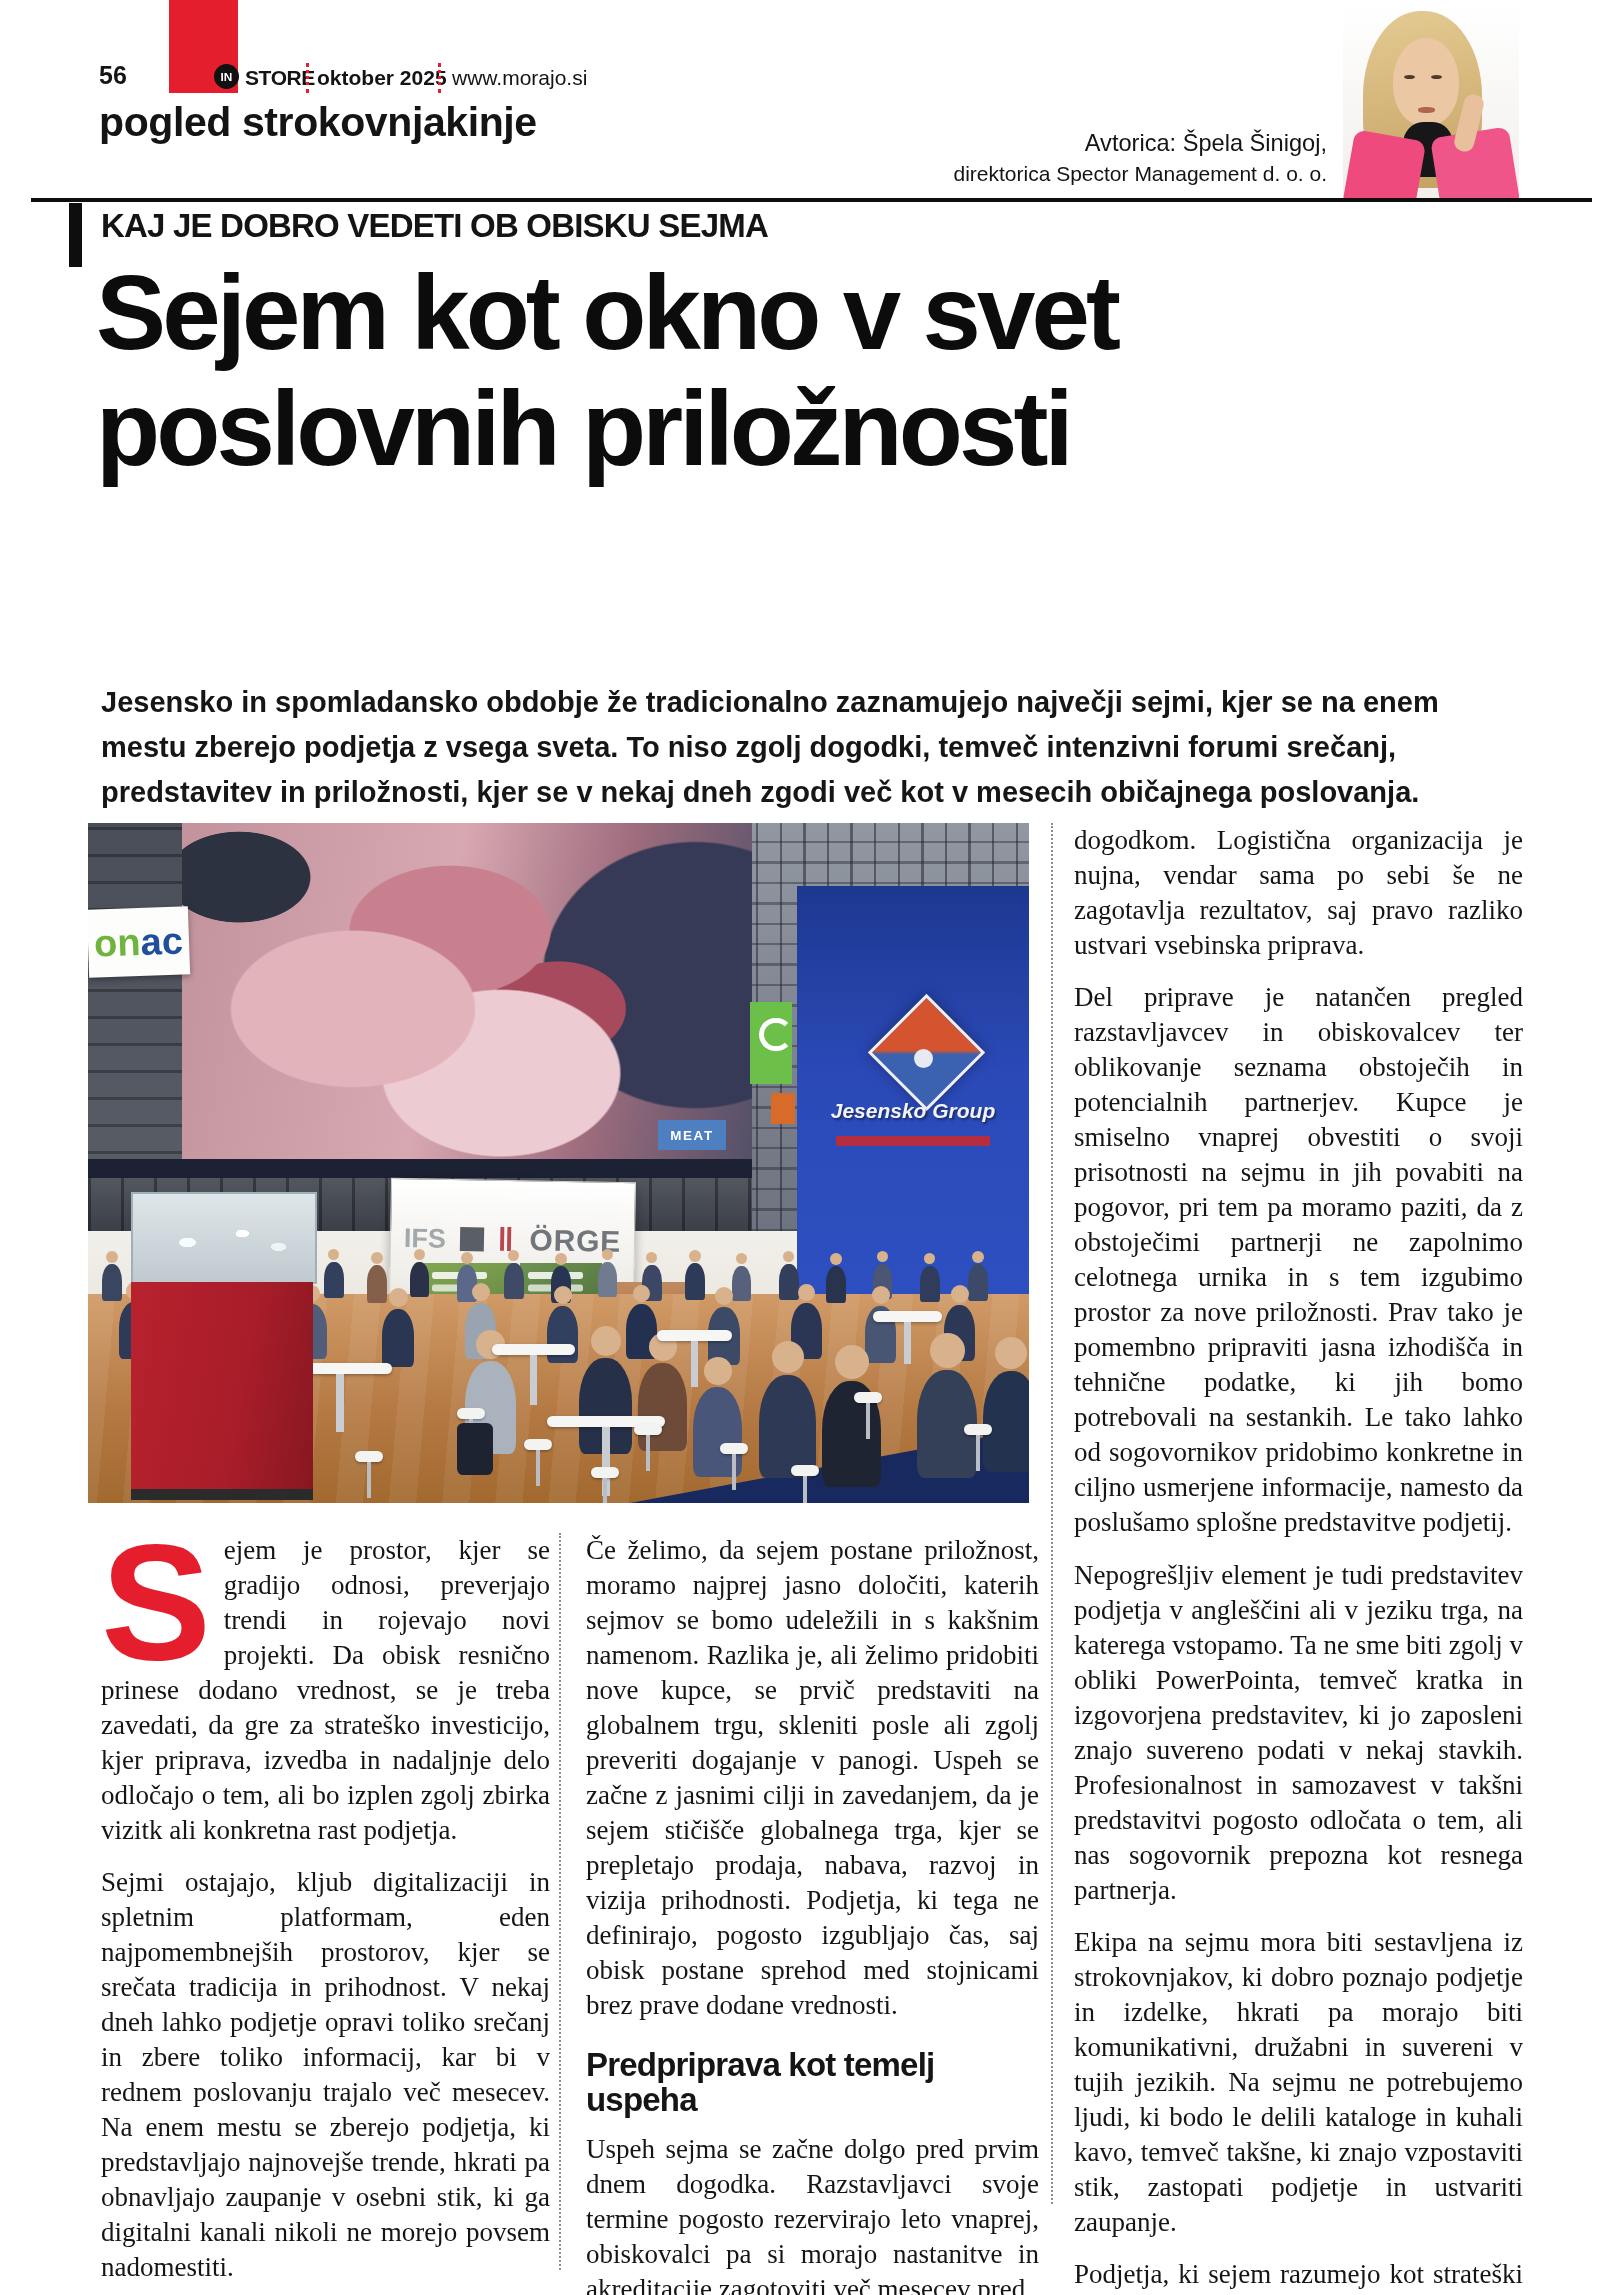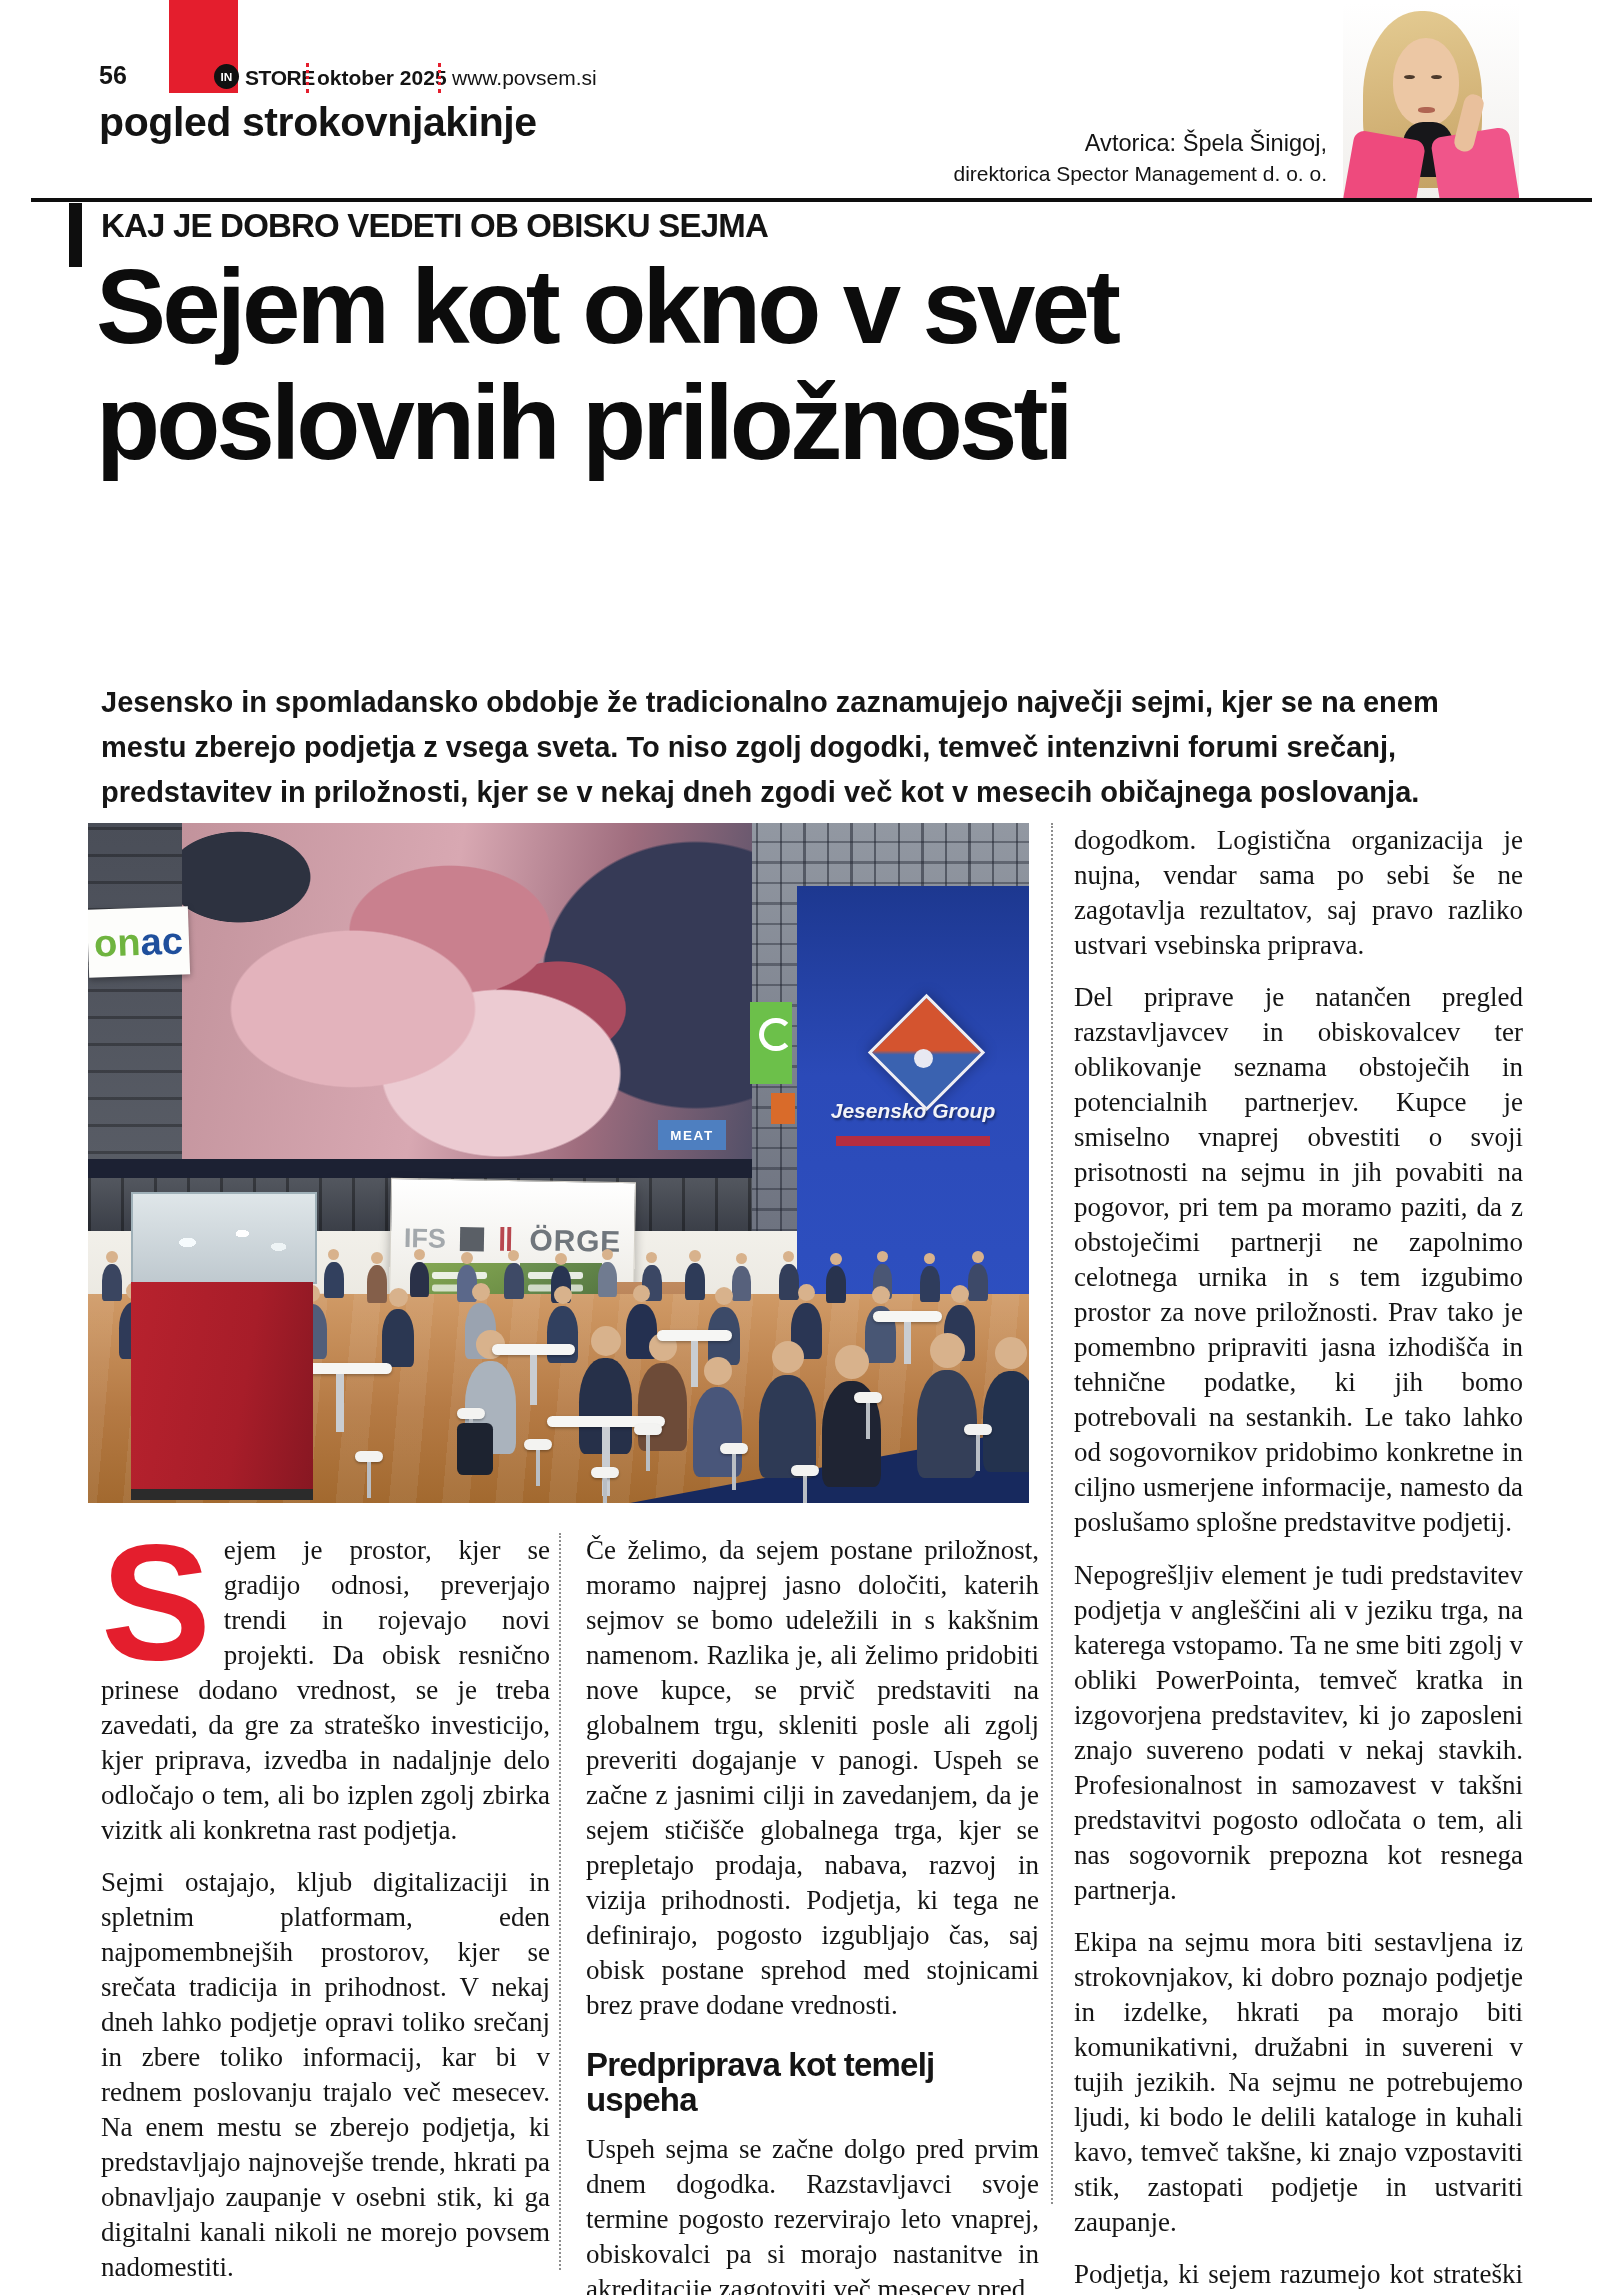"www.povsem.si" span.abs { text: www.povsem.si -> www.morajo.si }
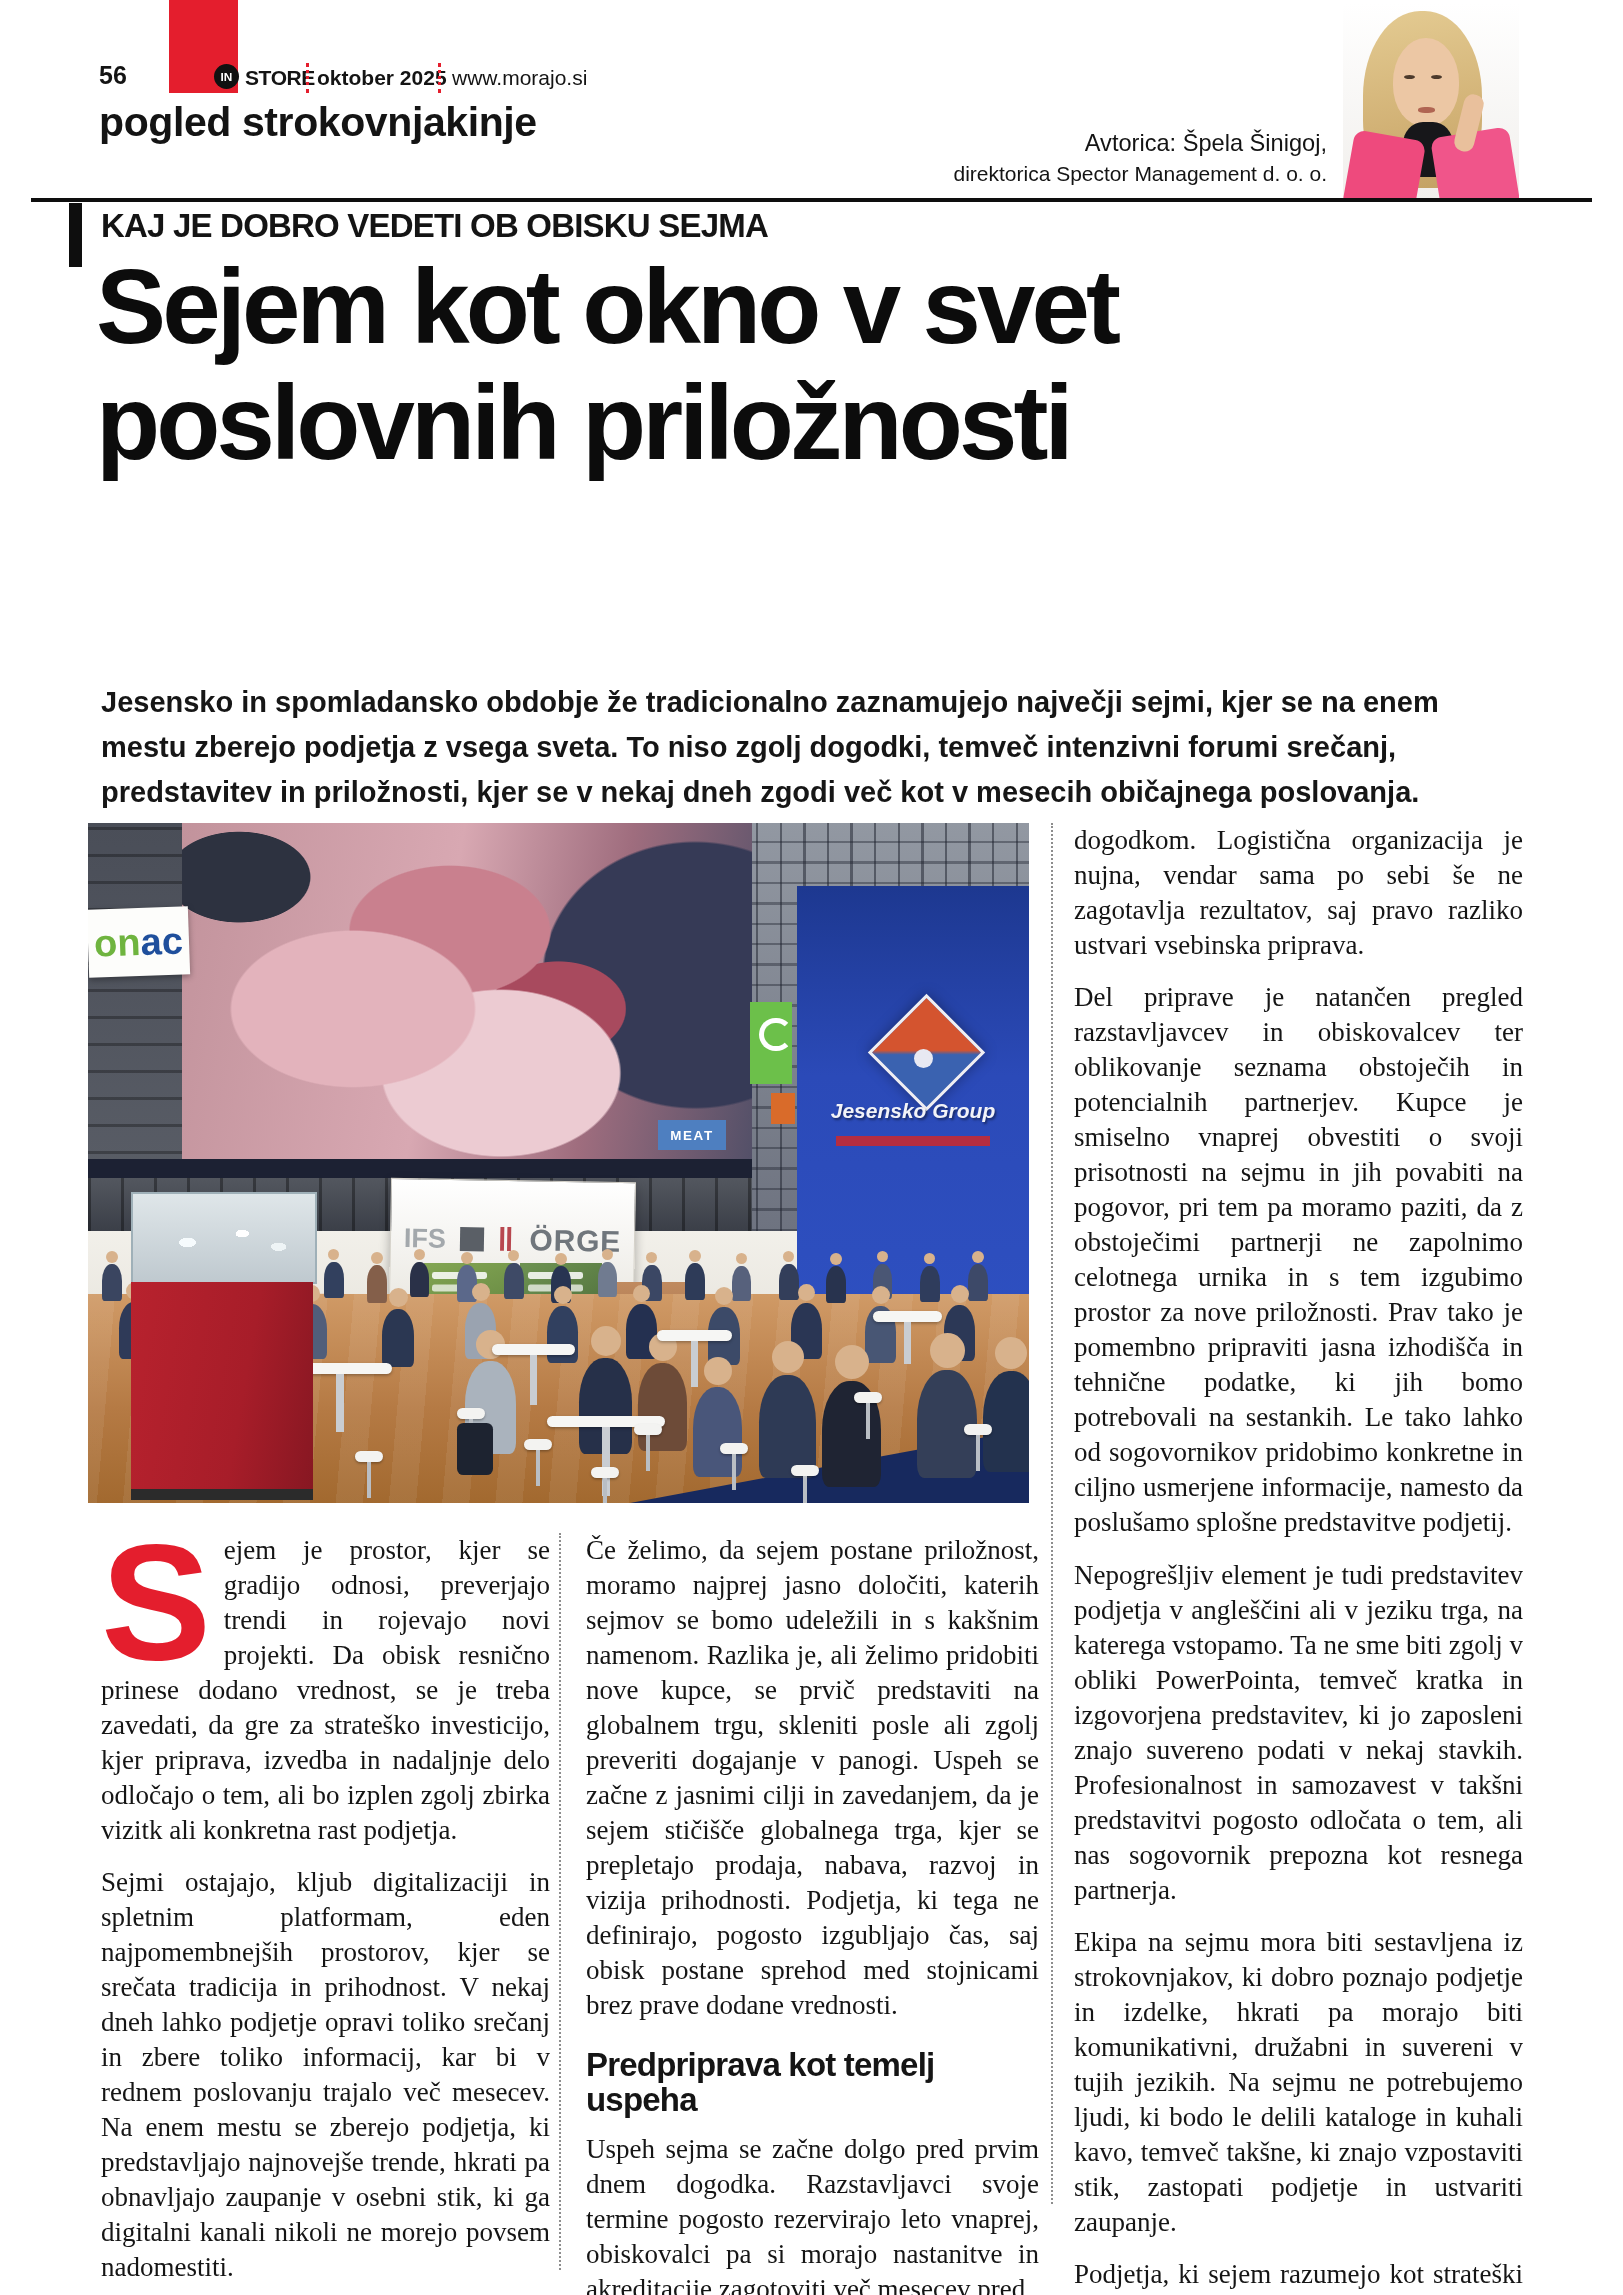"Sejem kot okno v svet" .headline { top: 249px -> 255px }
